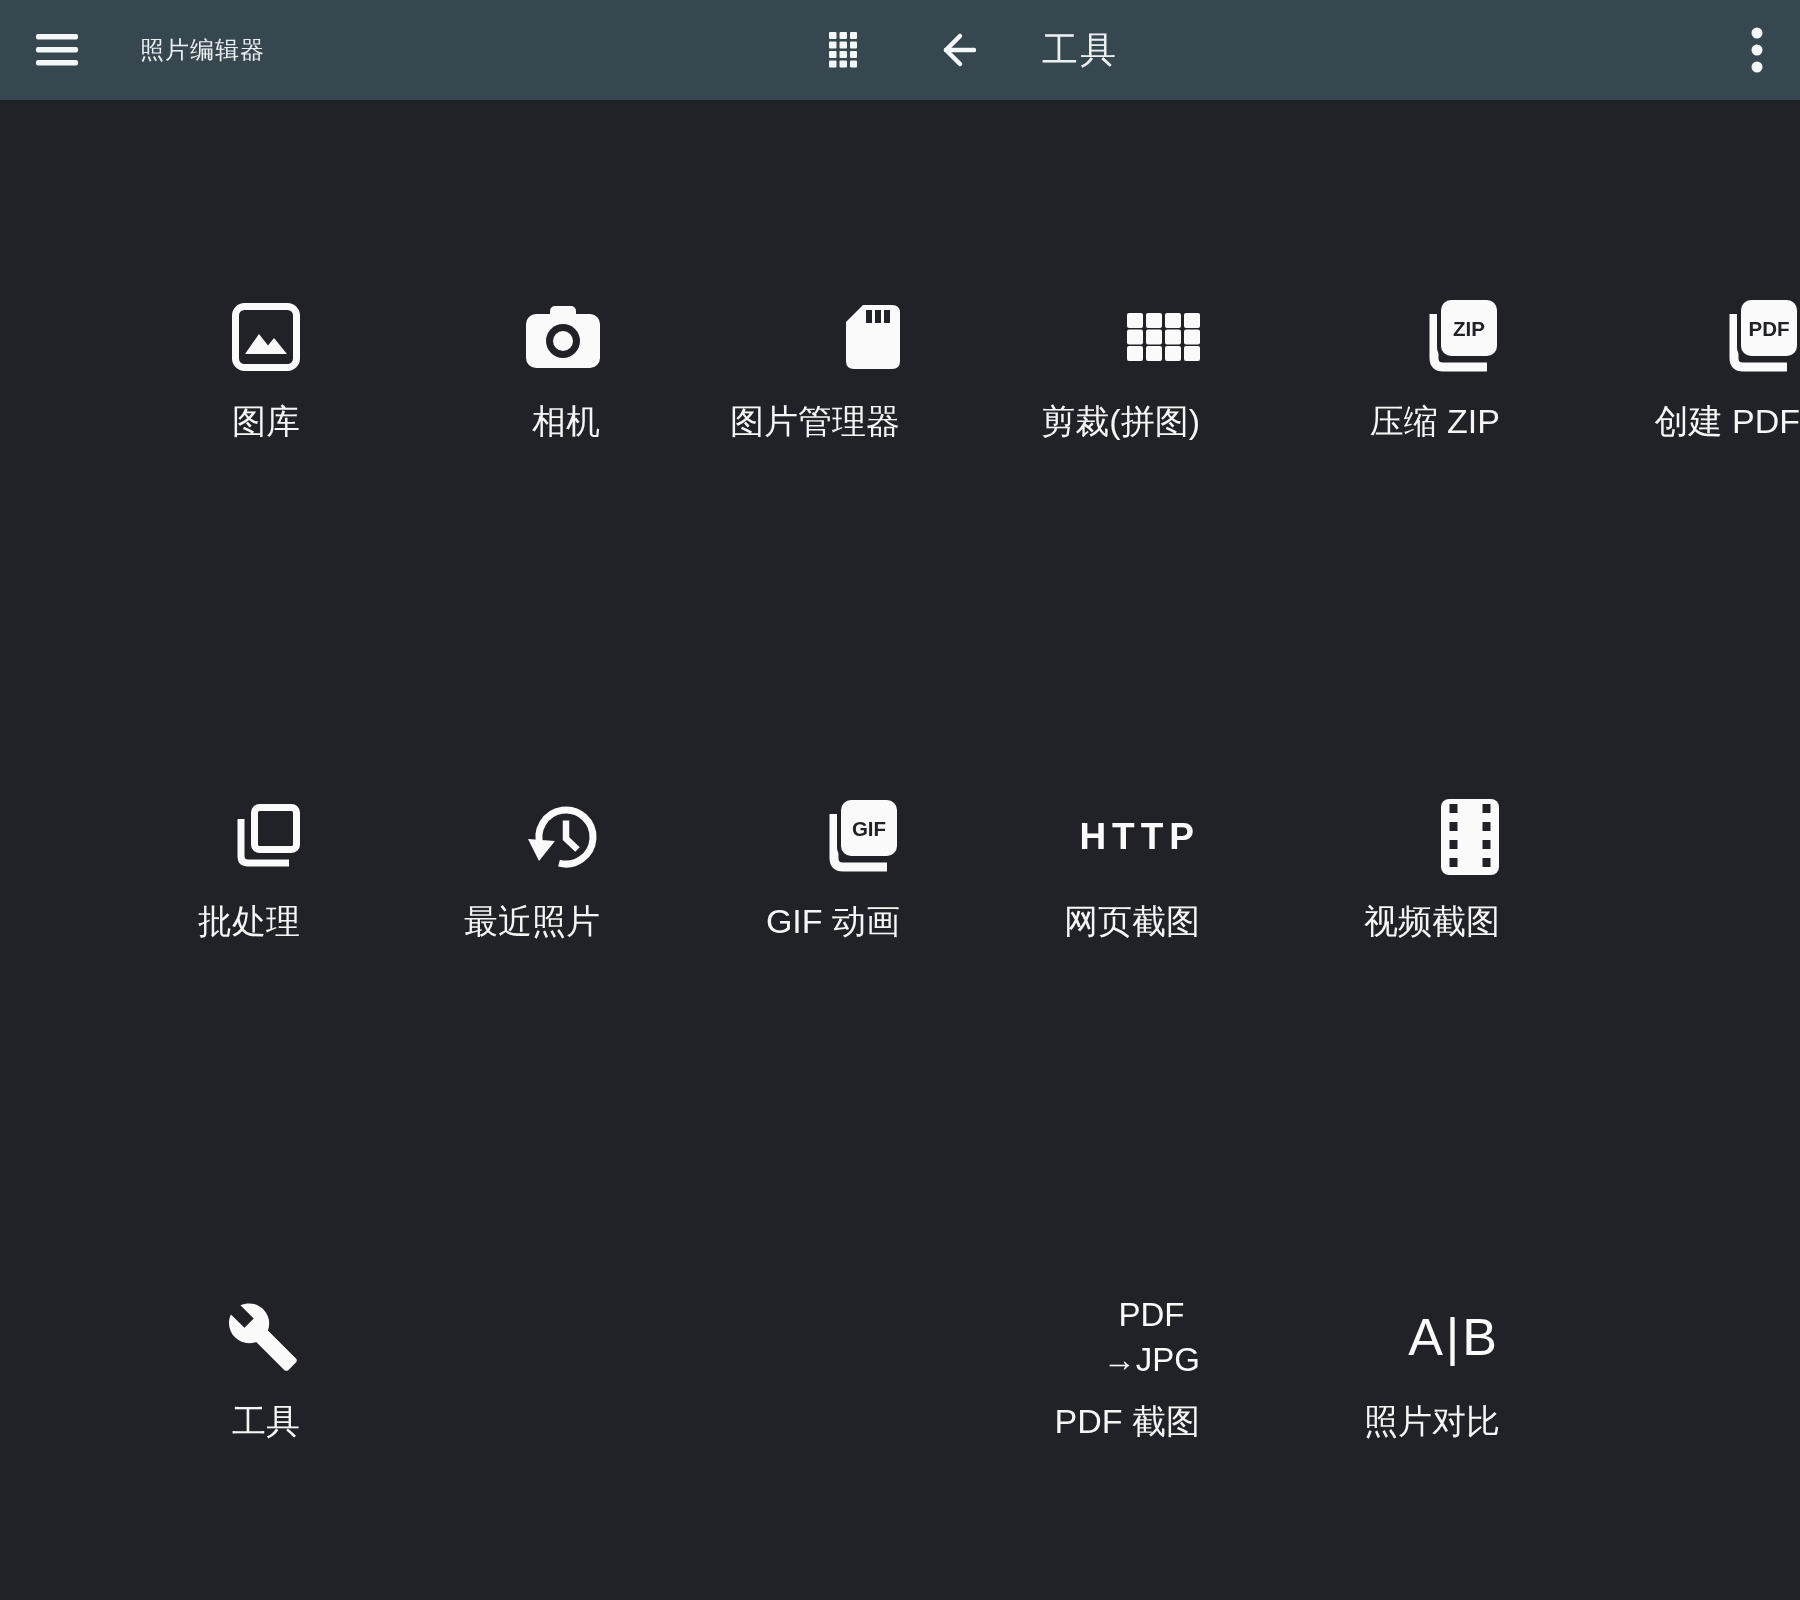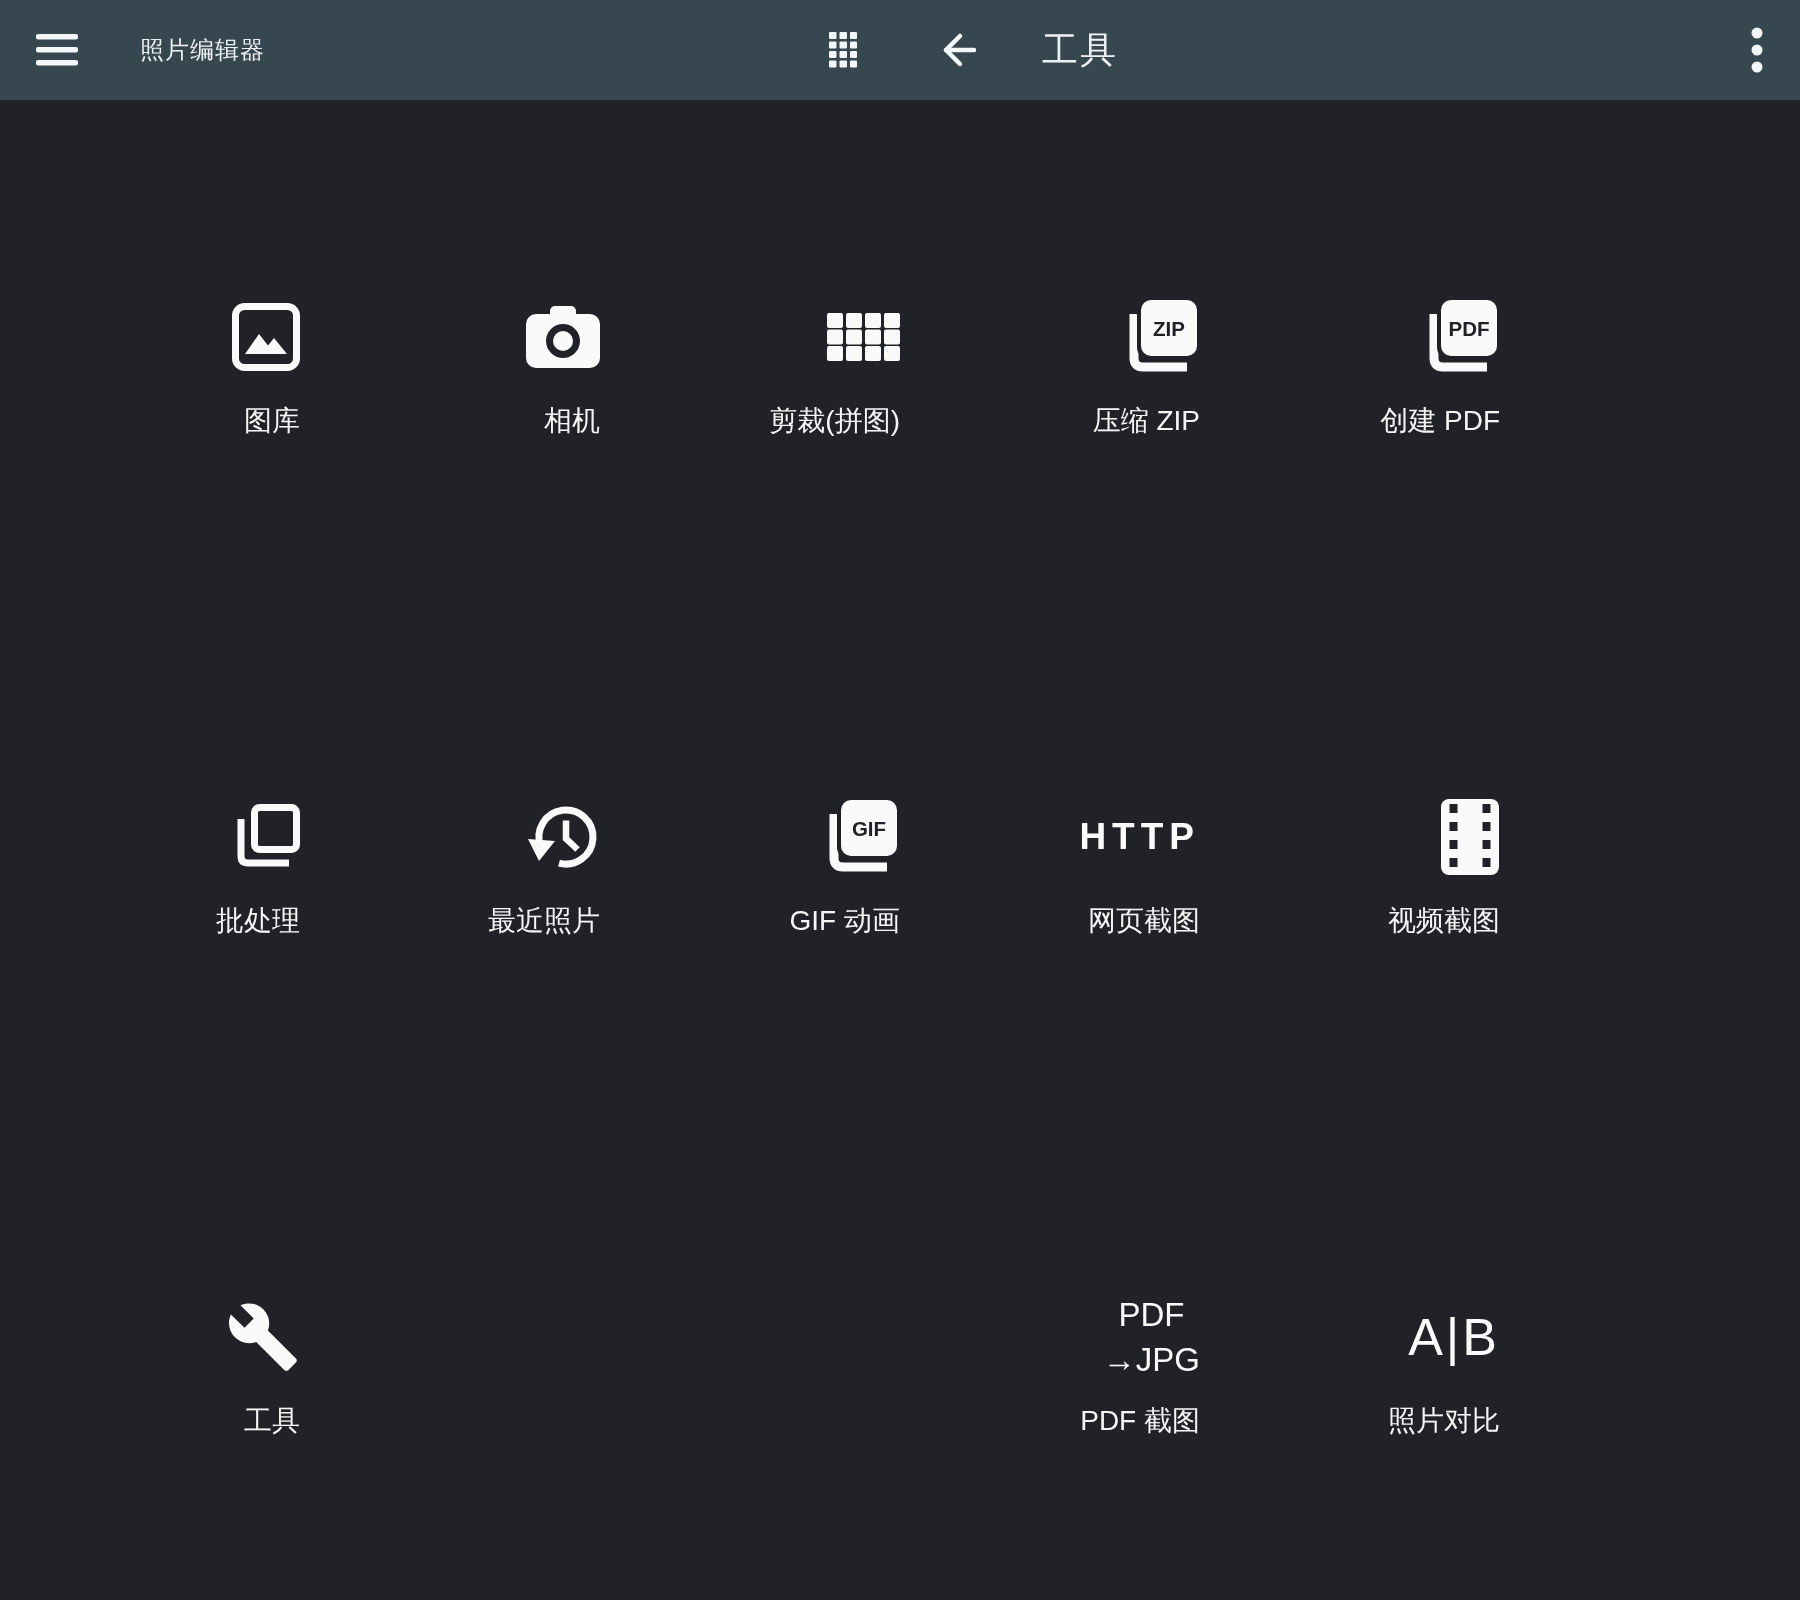"图库" .tile-label { font-size: 28px -> 34px }
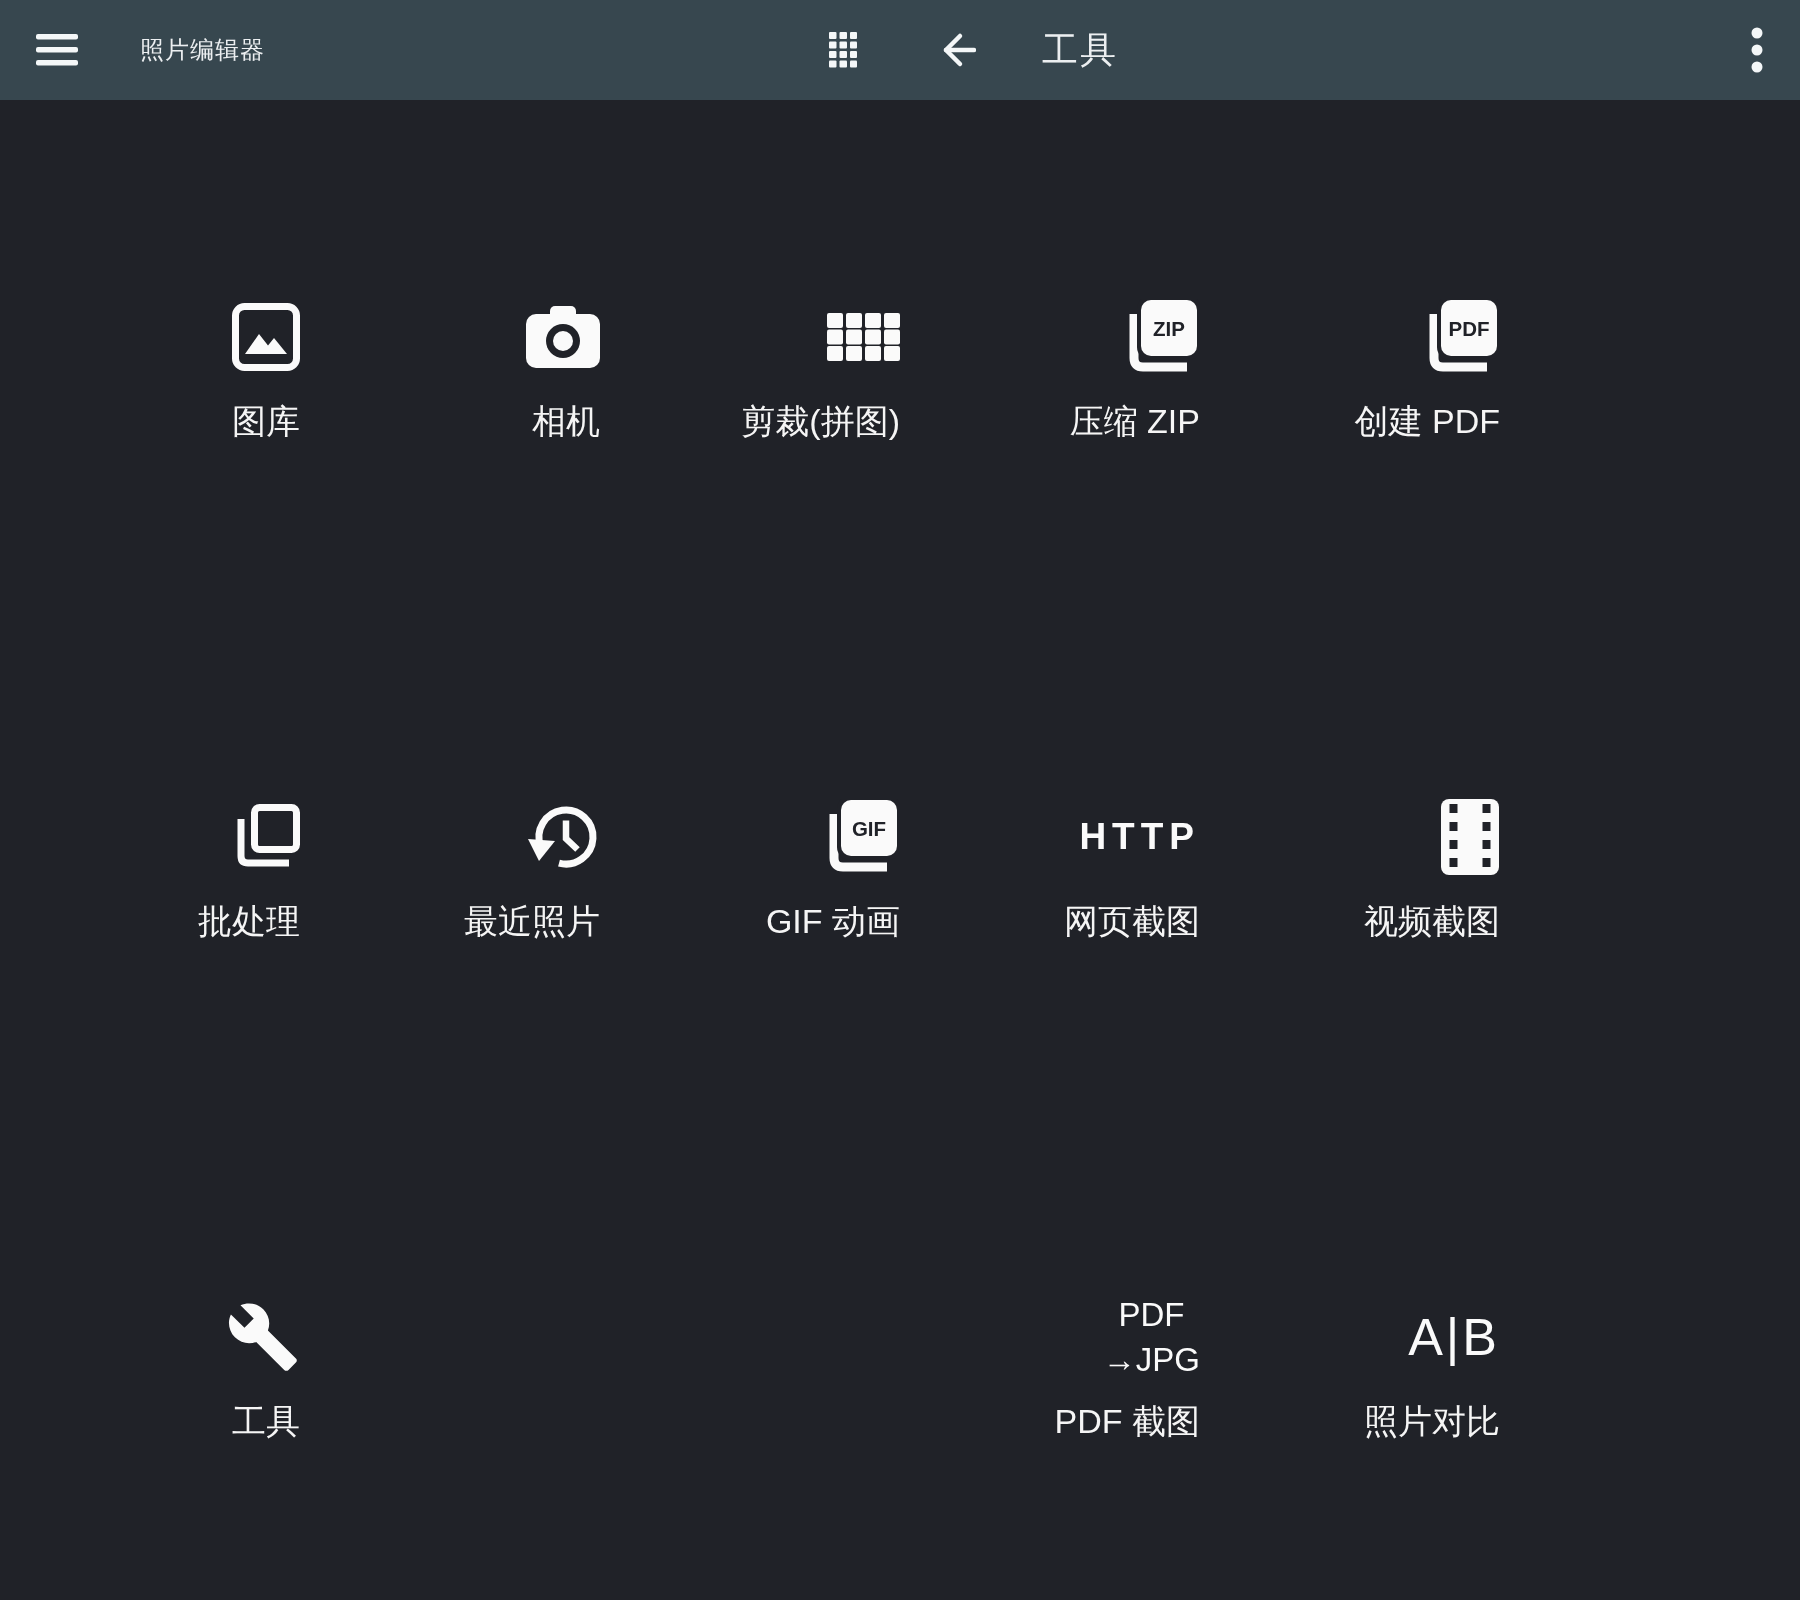"图片管理器" div.tile { html: none -> <div> <div> <svg> <path></path> <rect></rect> <rect></rect> <rect></rect> </svg> </div> <div>图片管理器</div> </div> }
